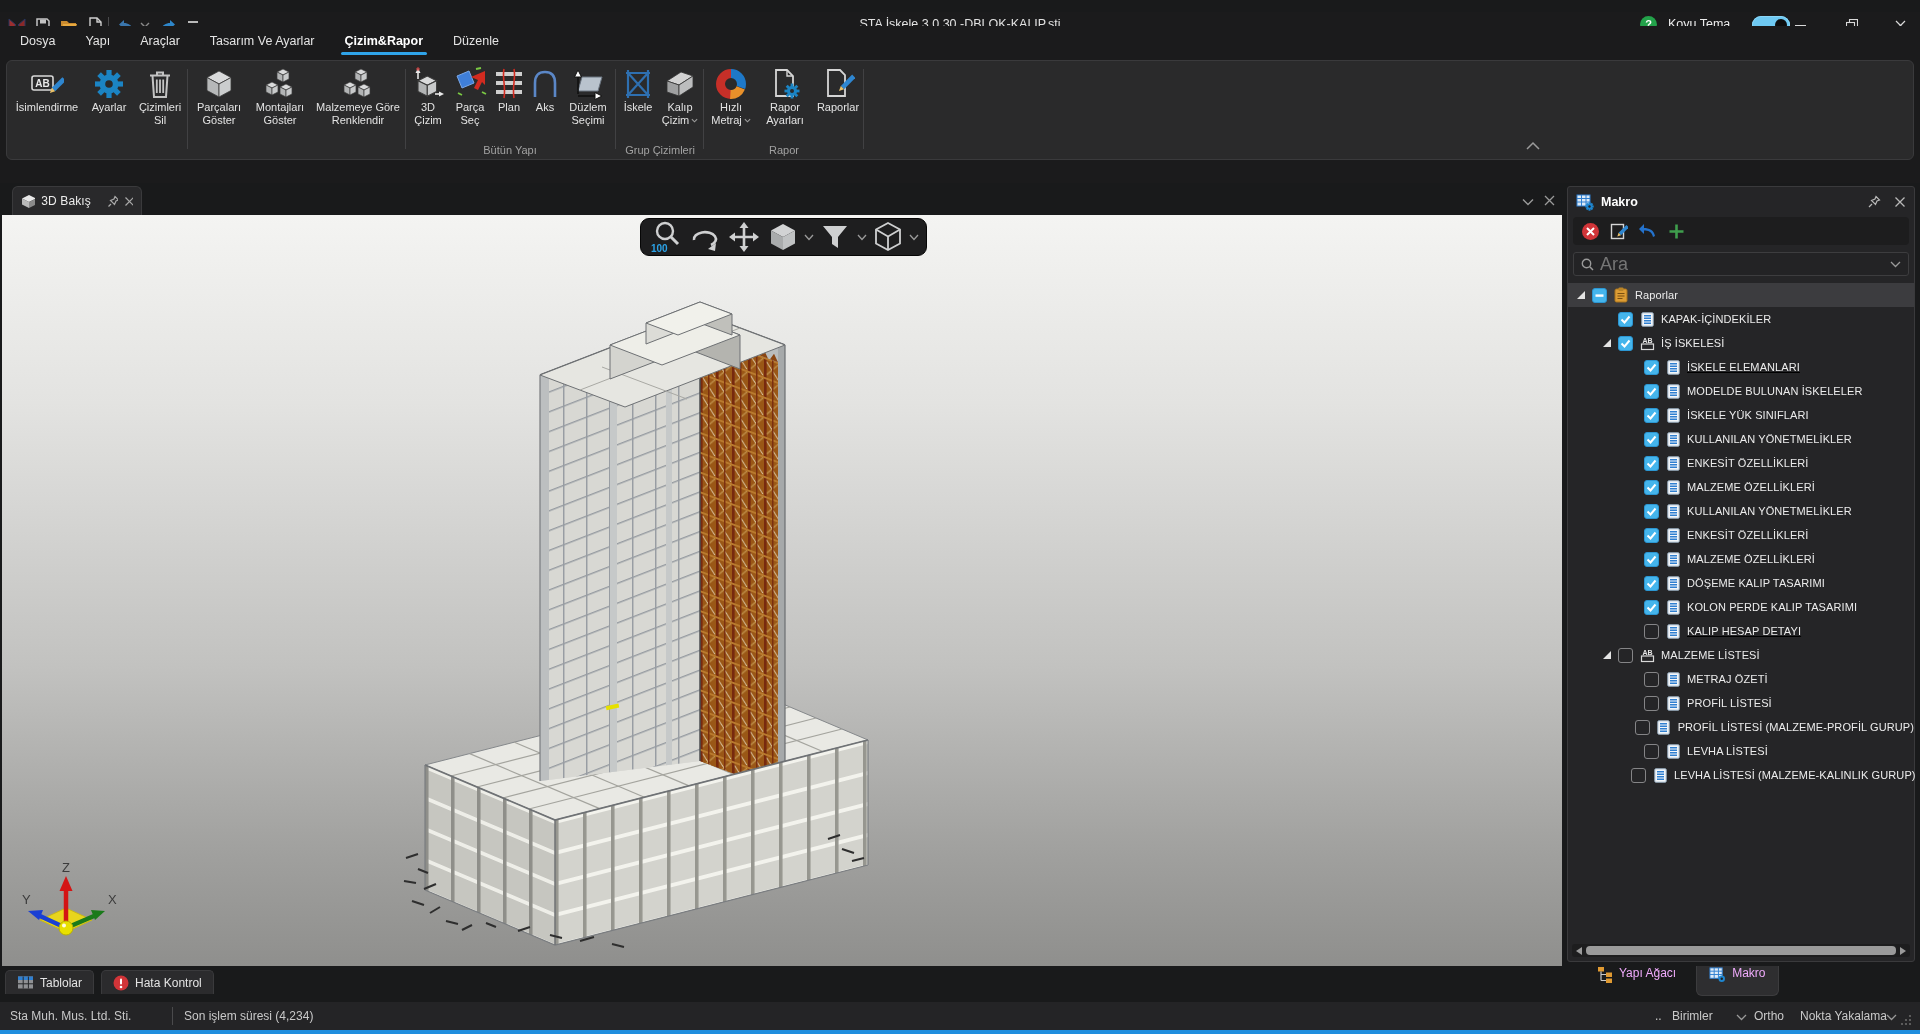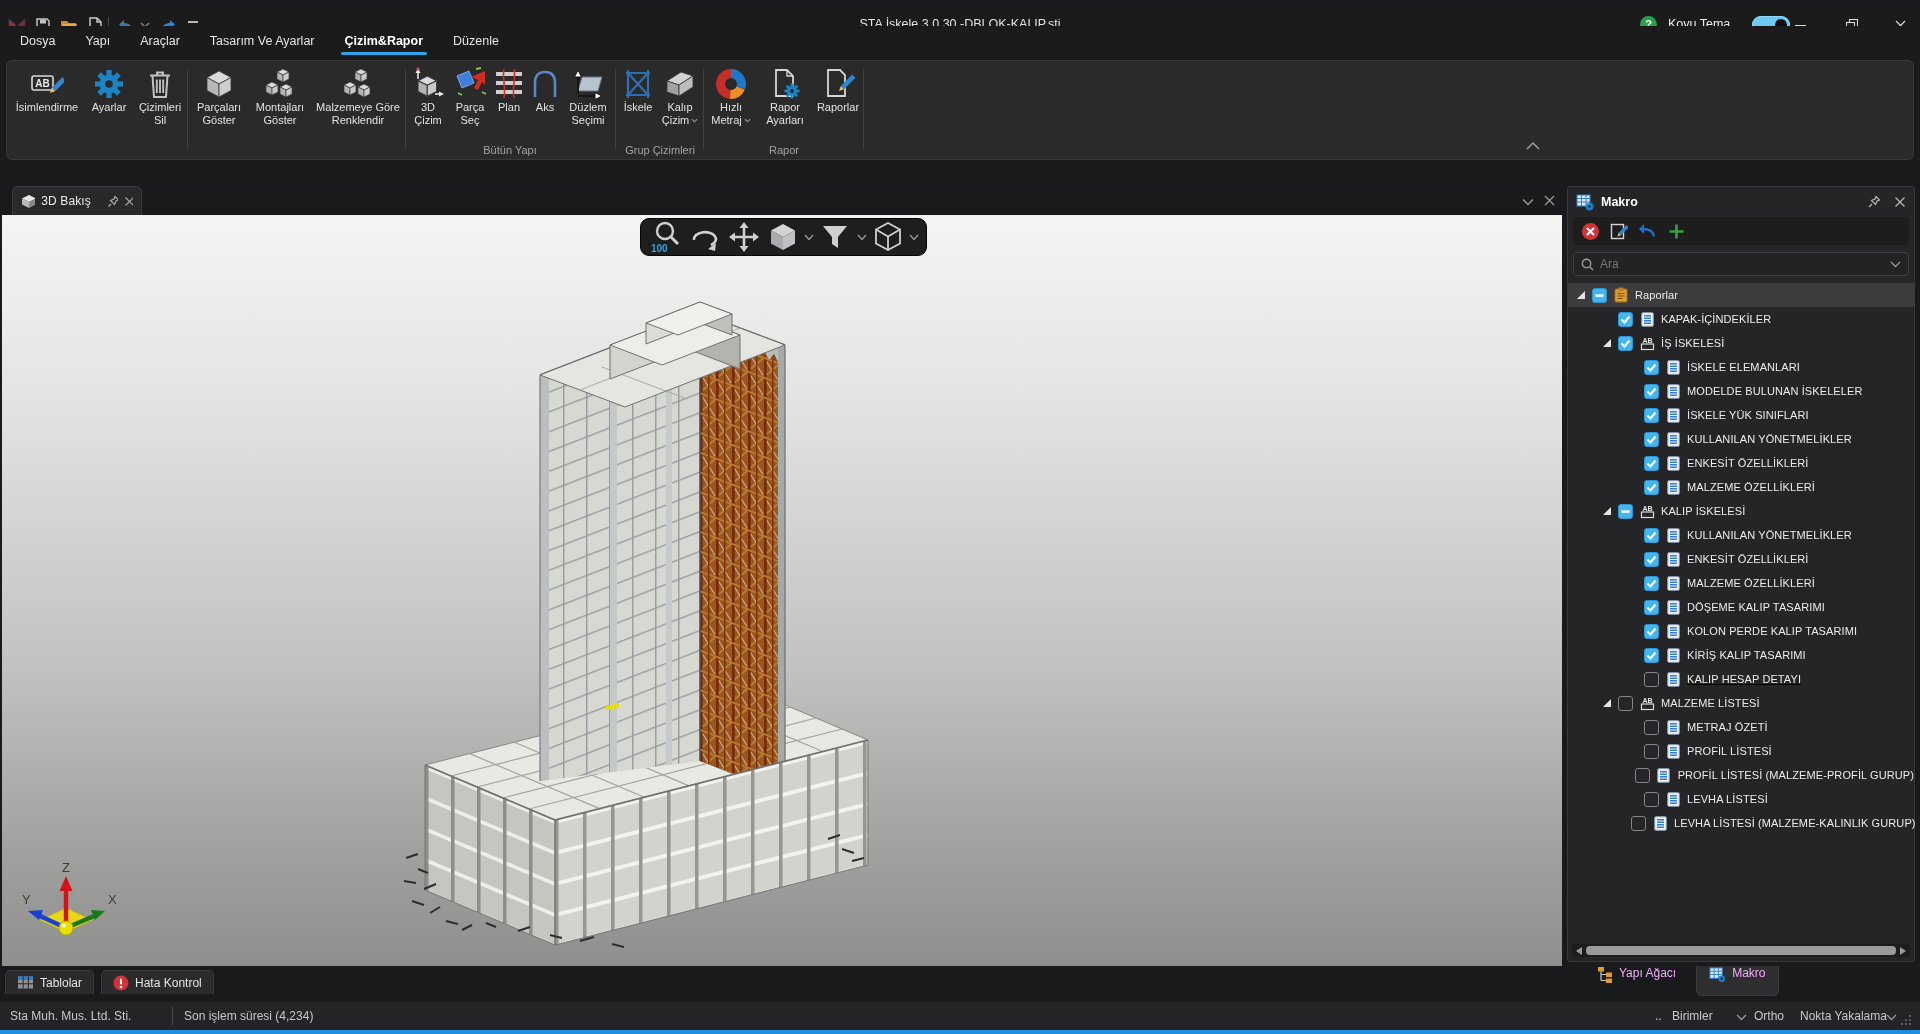"Ara" #rp-search input { font-size: 12px -> 18px }
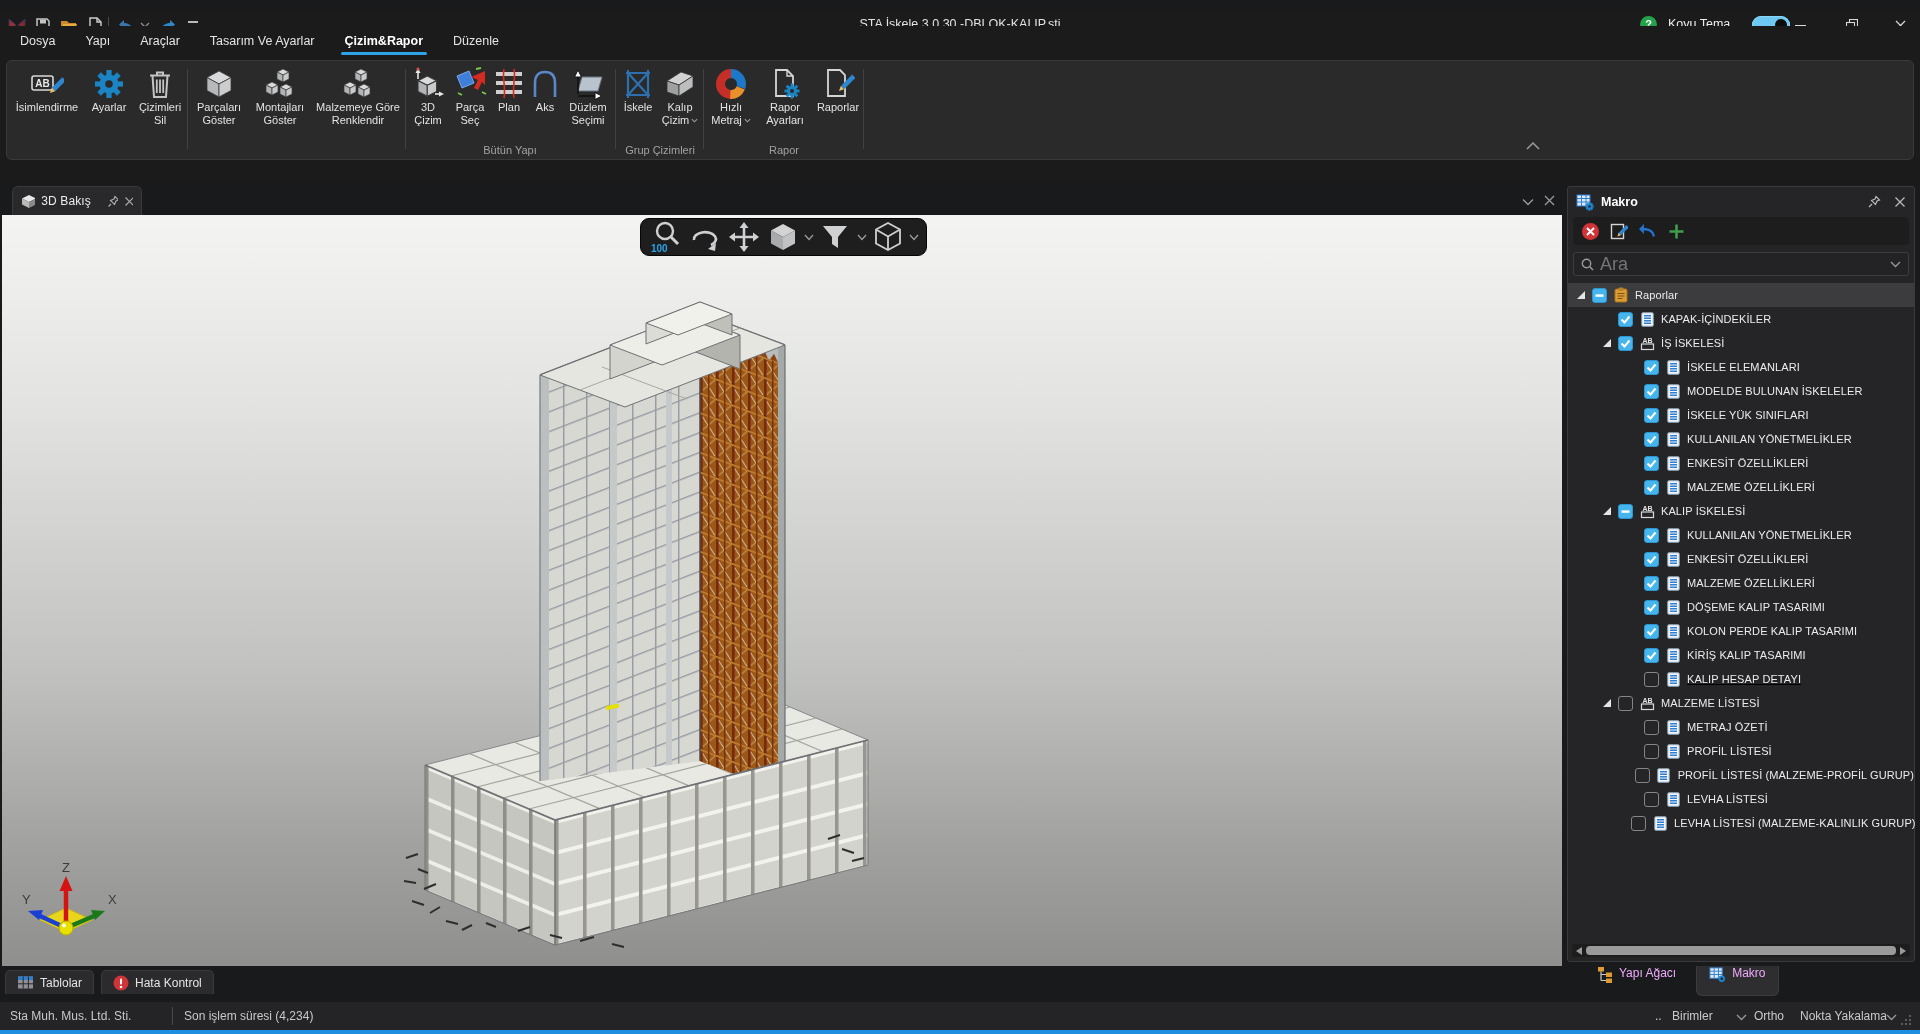"İSKELE ELEMANLARI" div.trow { text-decoration: none -> underline }
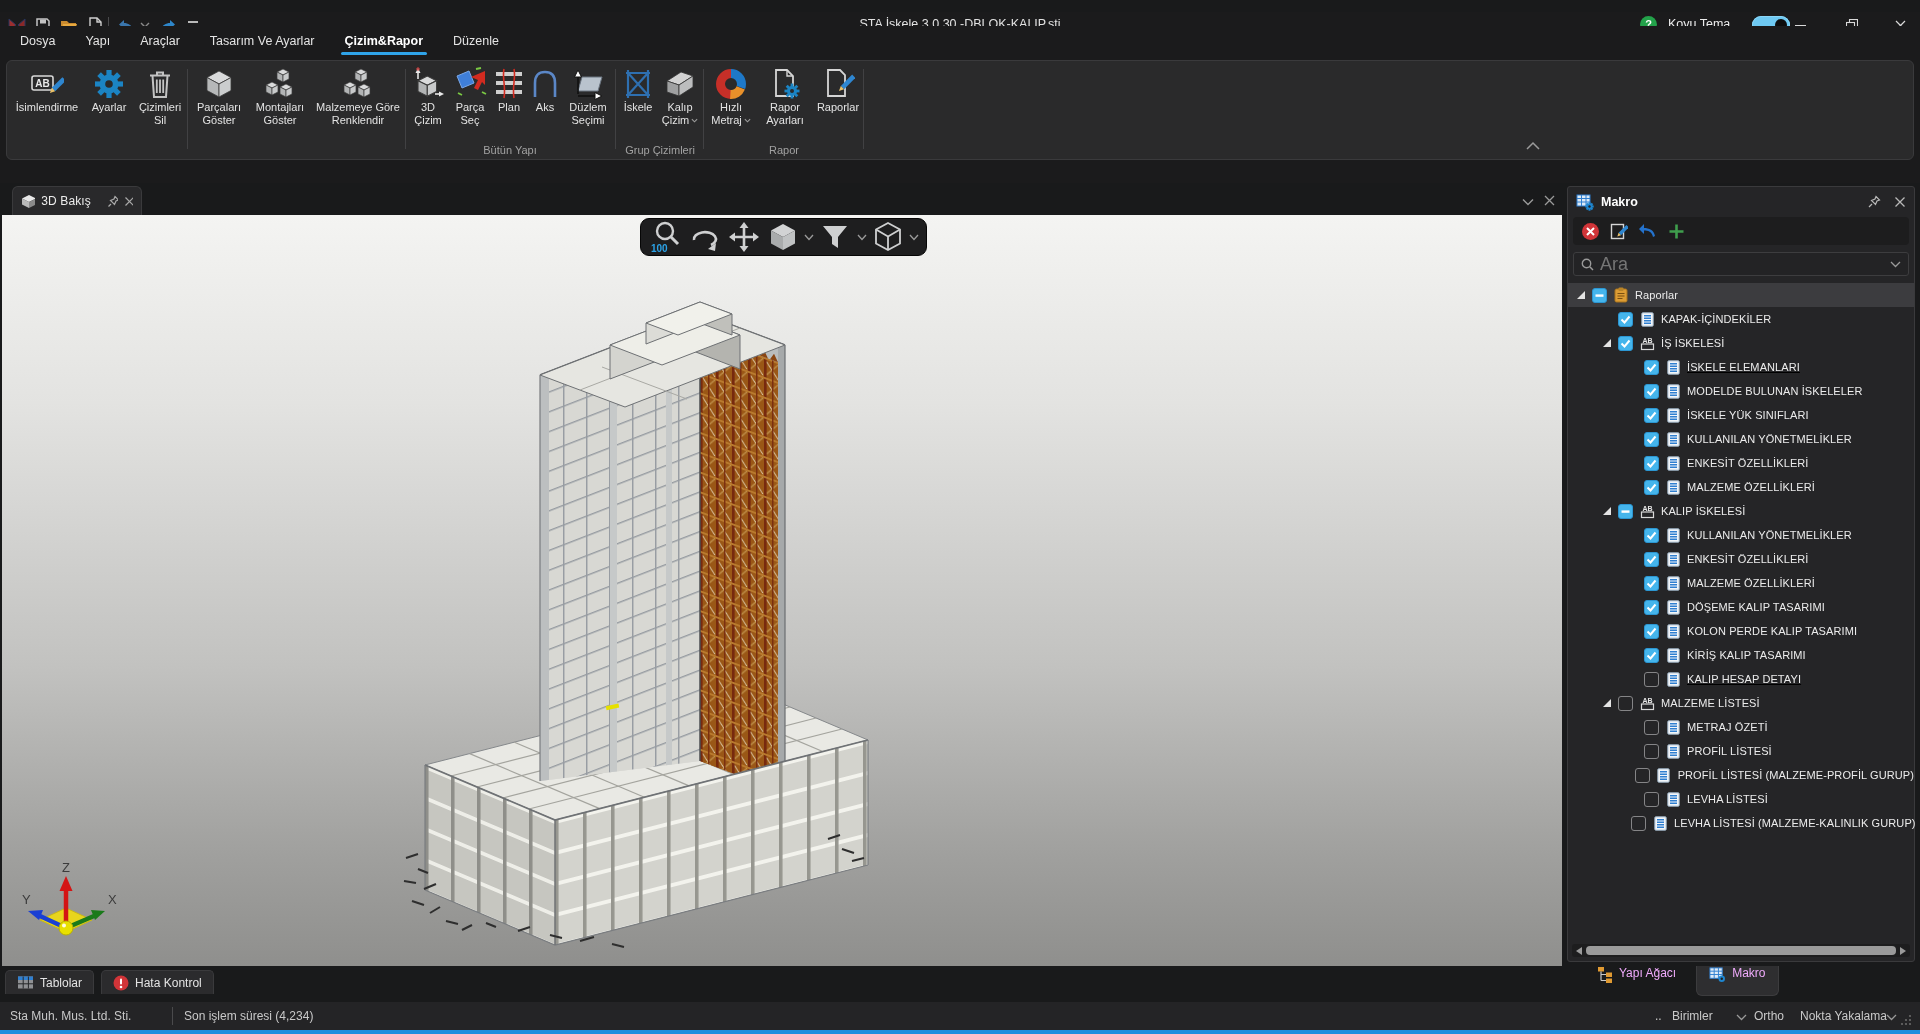"KALIP İSKELESİ" div.trow { html: <div> <span> <svg> <polygon></polygon> </svg> </span> <span> <svg> <rect></rect> </svg> </span> <span> <svg> <text>AB</text> <rect></rect> </svg> </span> <span>KALIP İSKELESİ</span> </div> -> none }
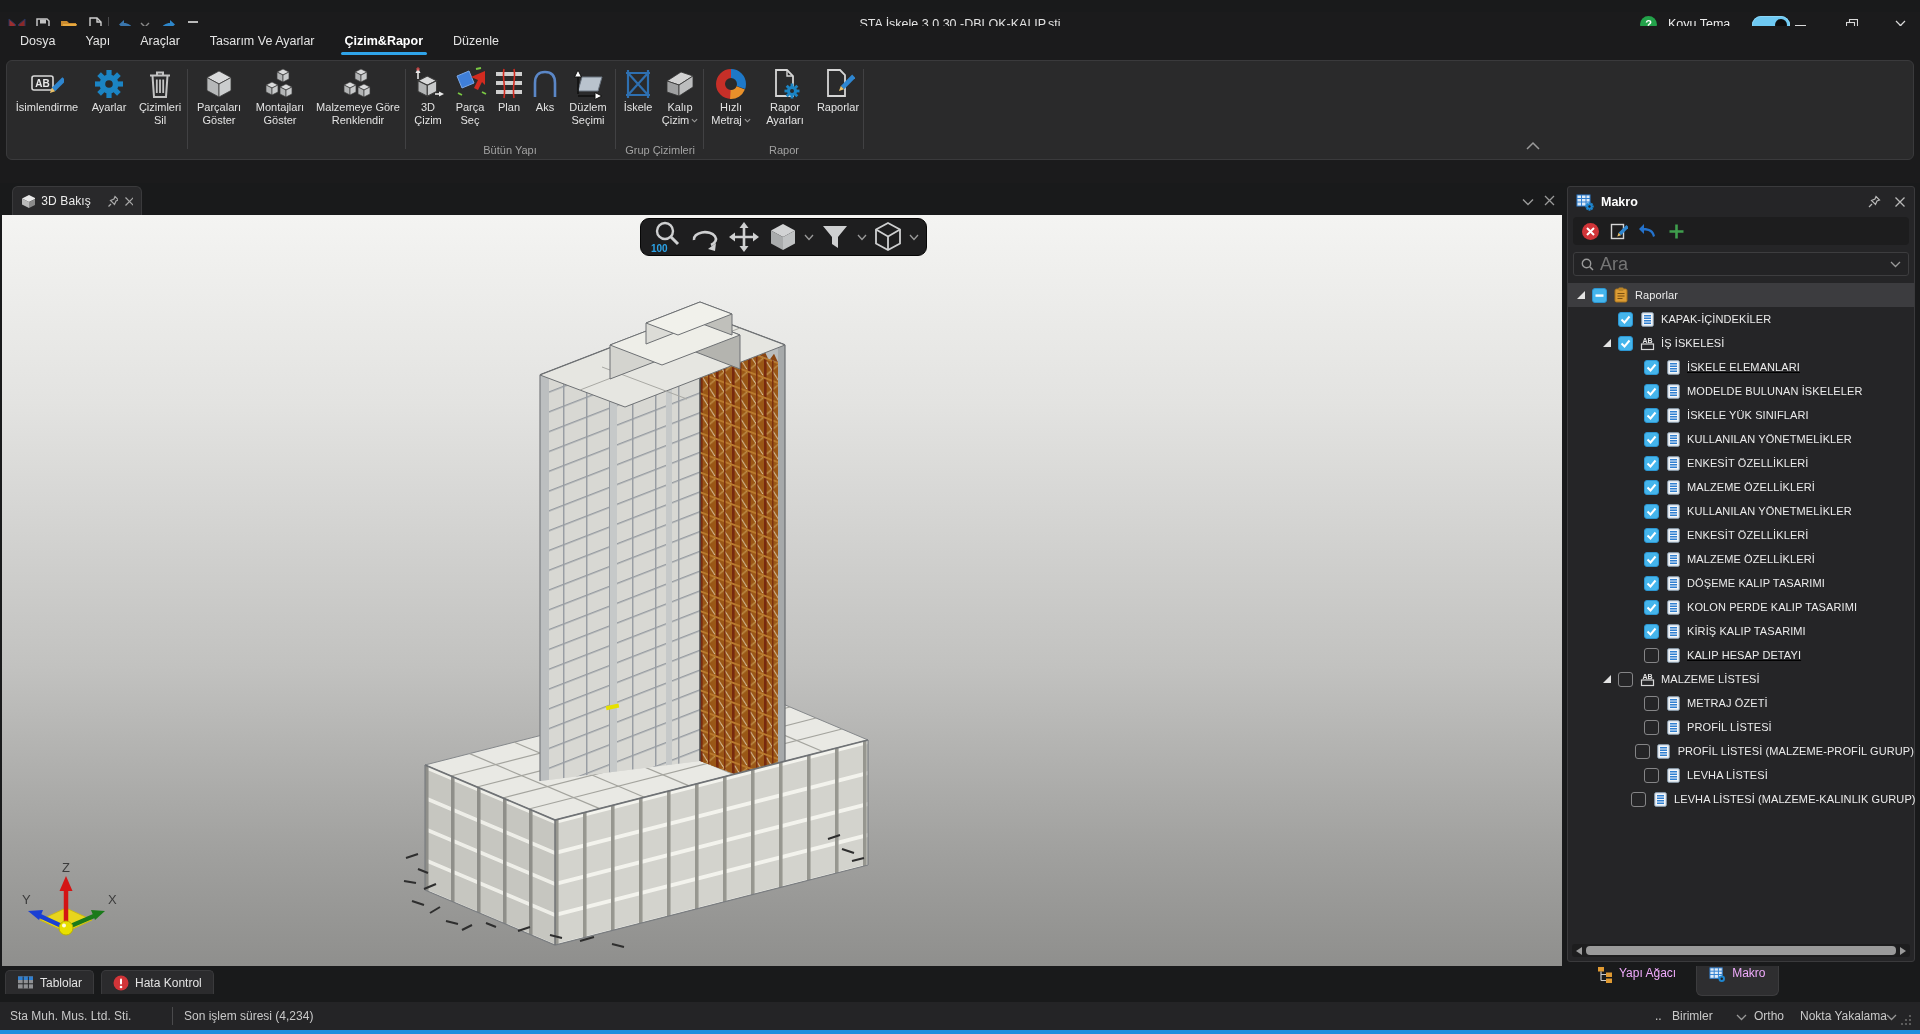"KİRİŞ KALIP TASARIMI" div.trow { html: <div> <span></span> <span> <svg> <path></path> </svg> </span> <span> <svg> <rect></rect> <path></path> </svg> </span> <span>KİRİŞ KALIP TASARIMI</span> </div> -> none }
